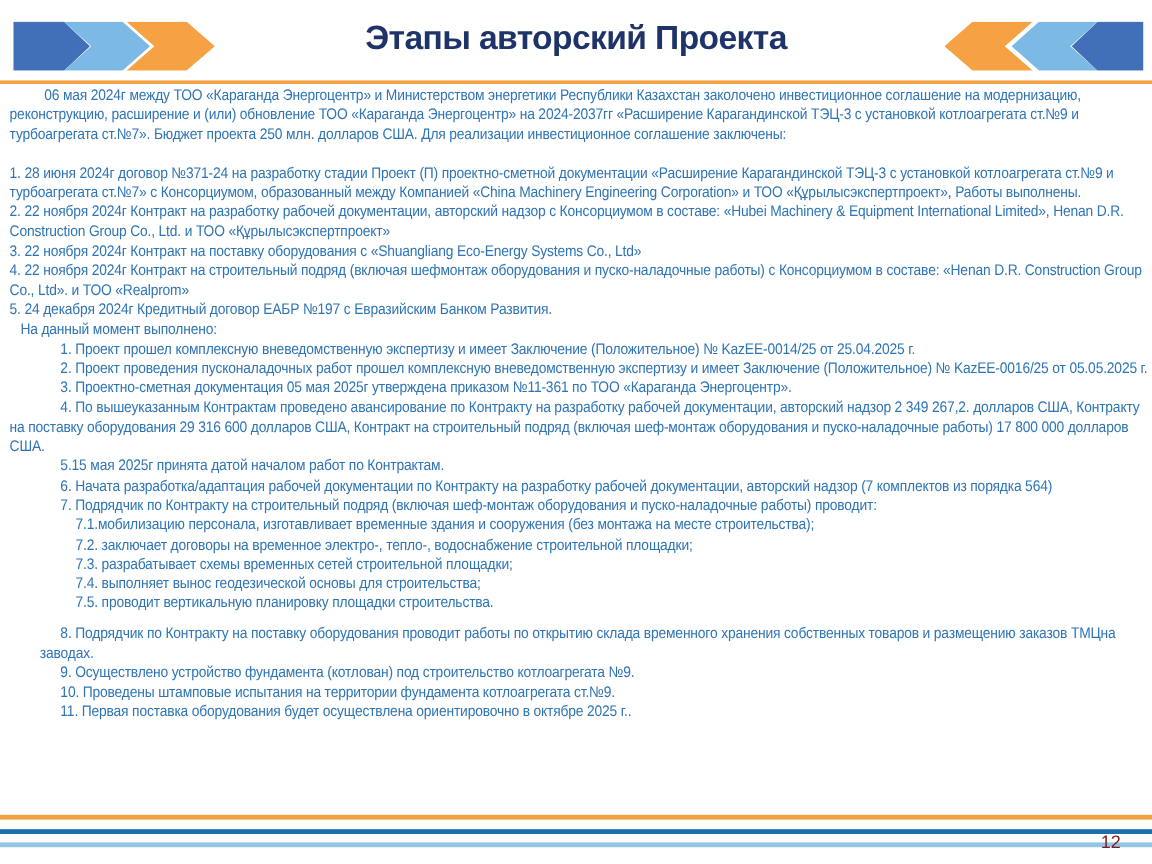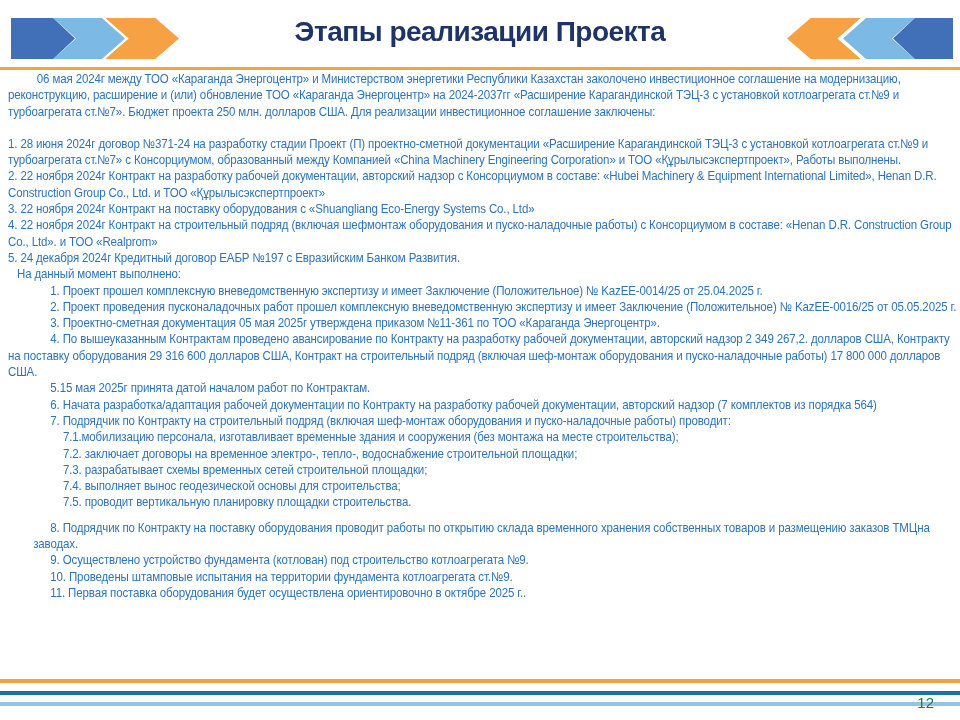"Этапы реализации Проекта" h1.title { text: реализации -> авторский }
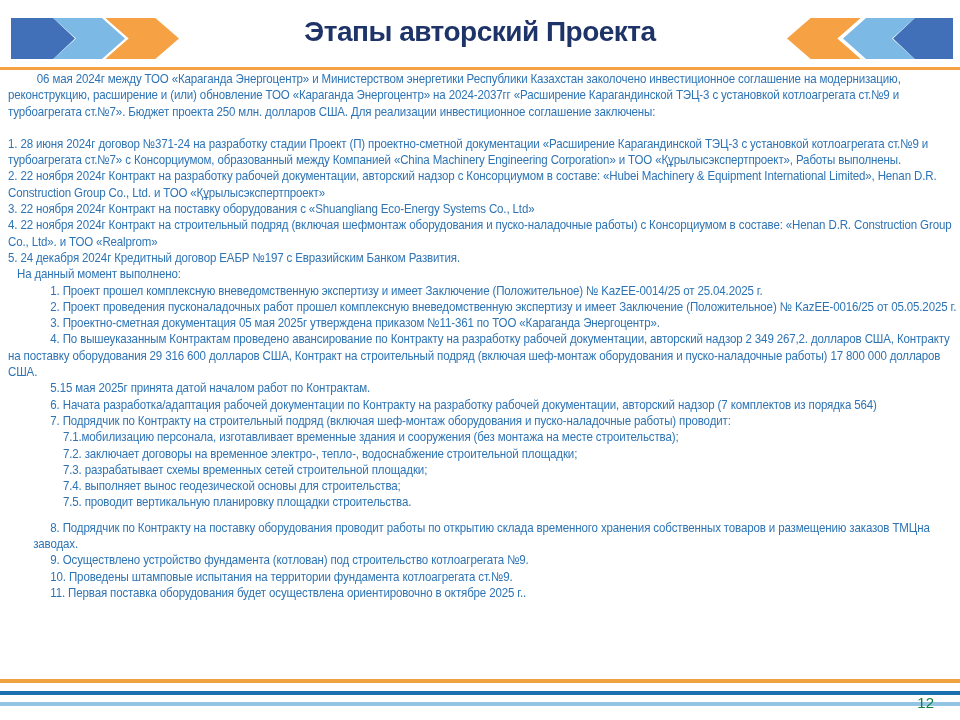"12" div.page-number { color: #15803d -> #7f1d1d }
